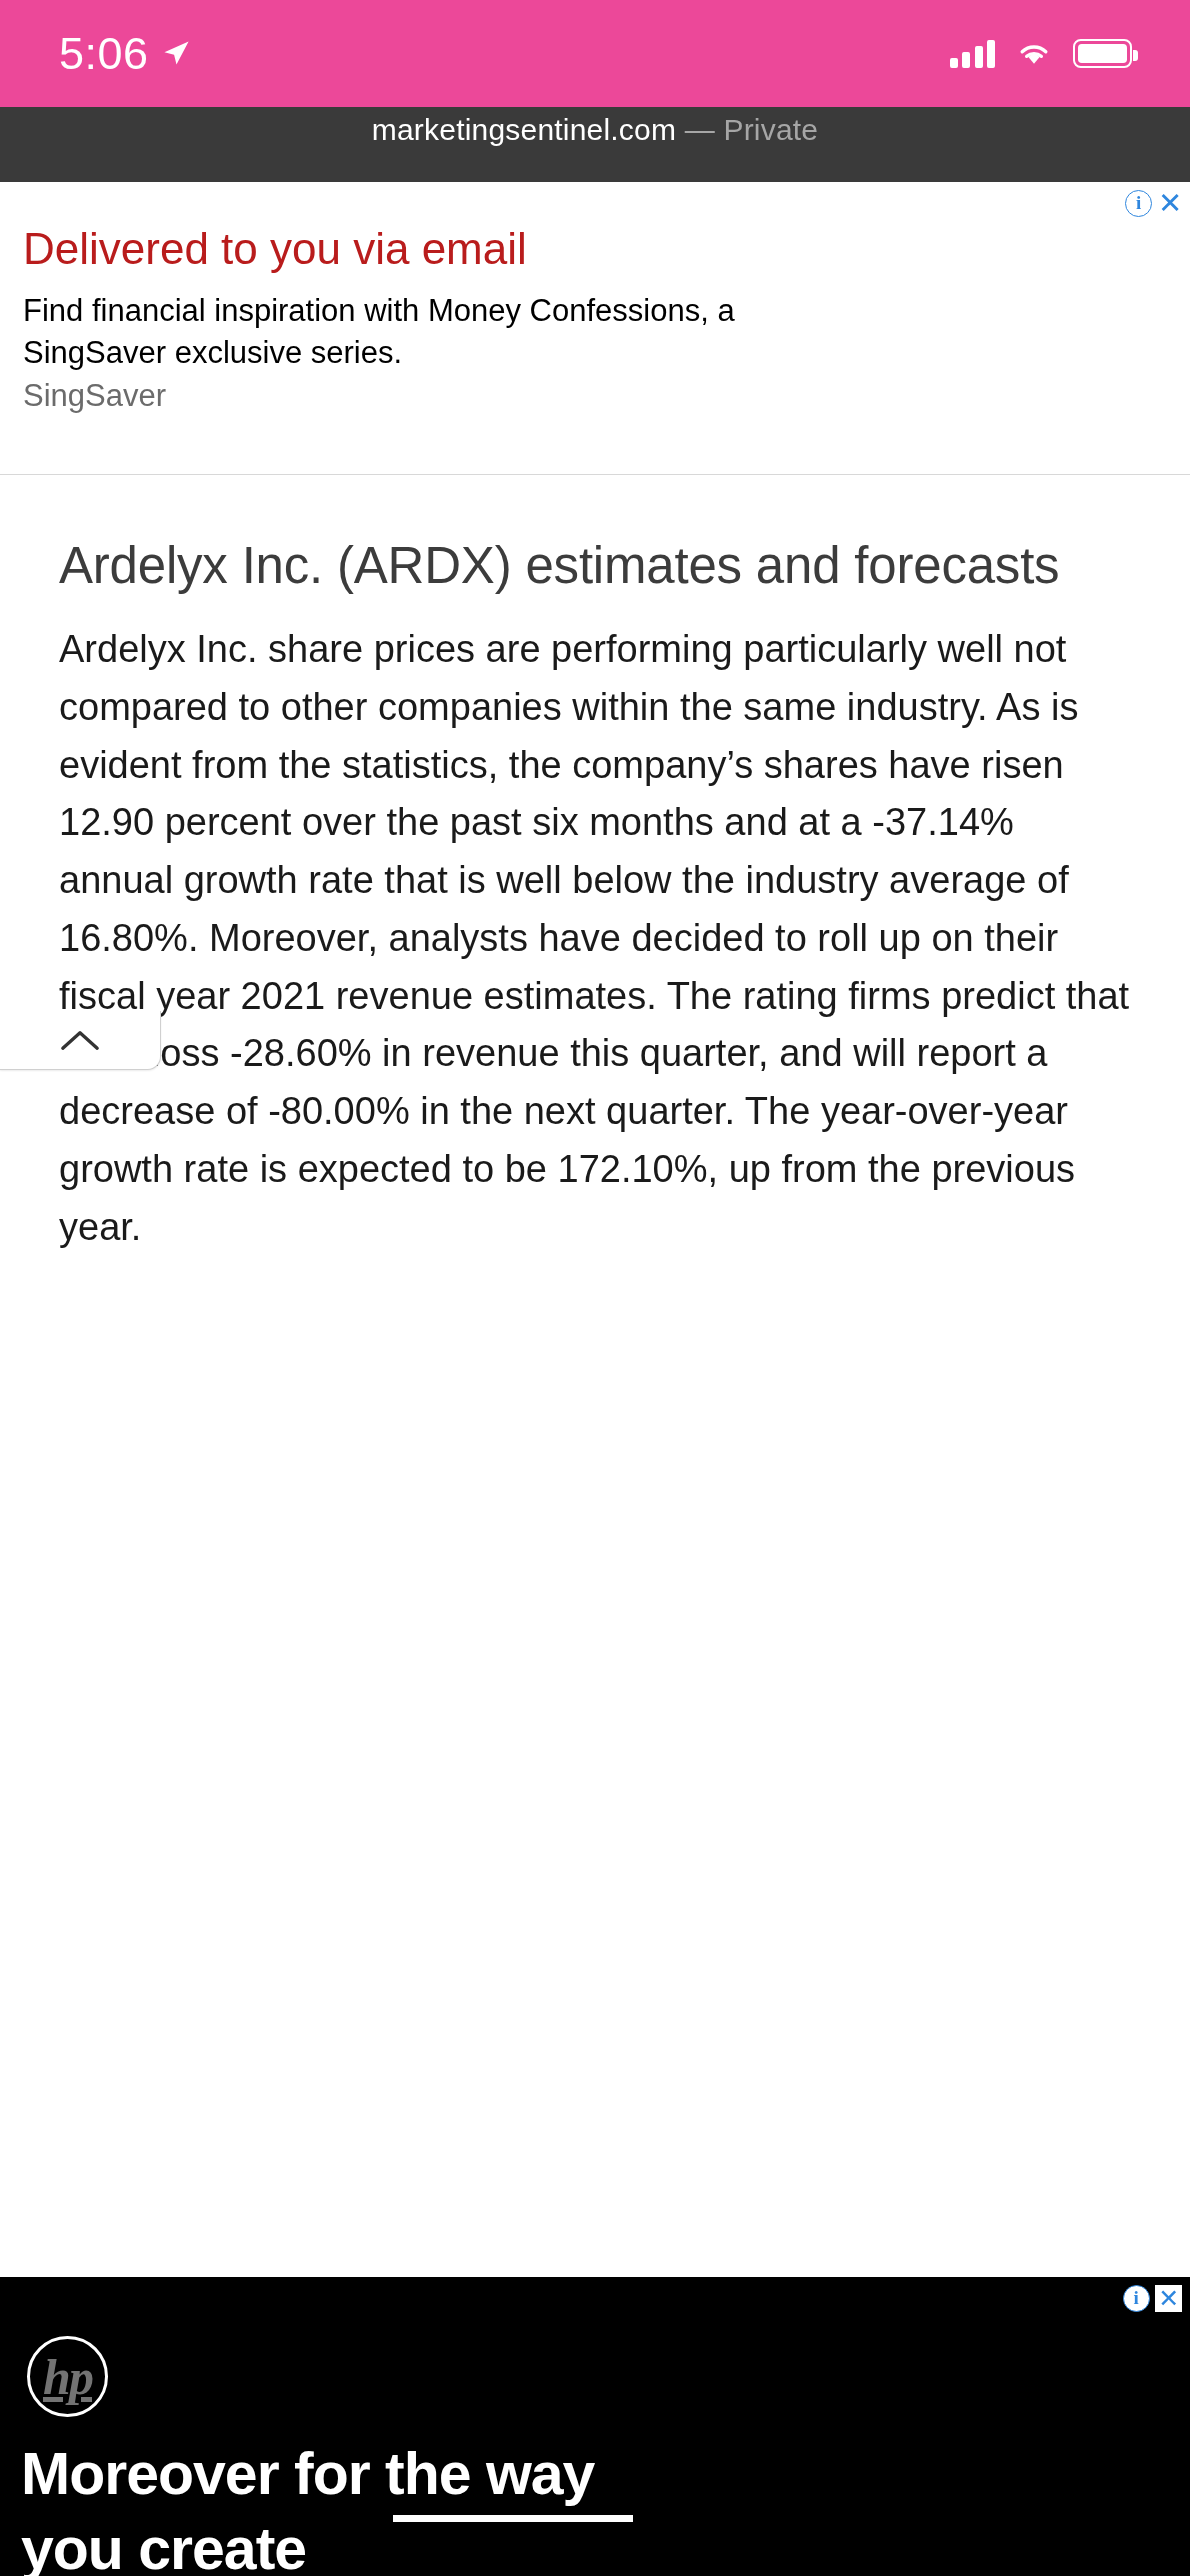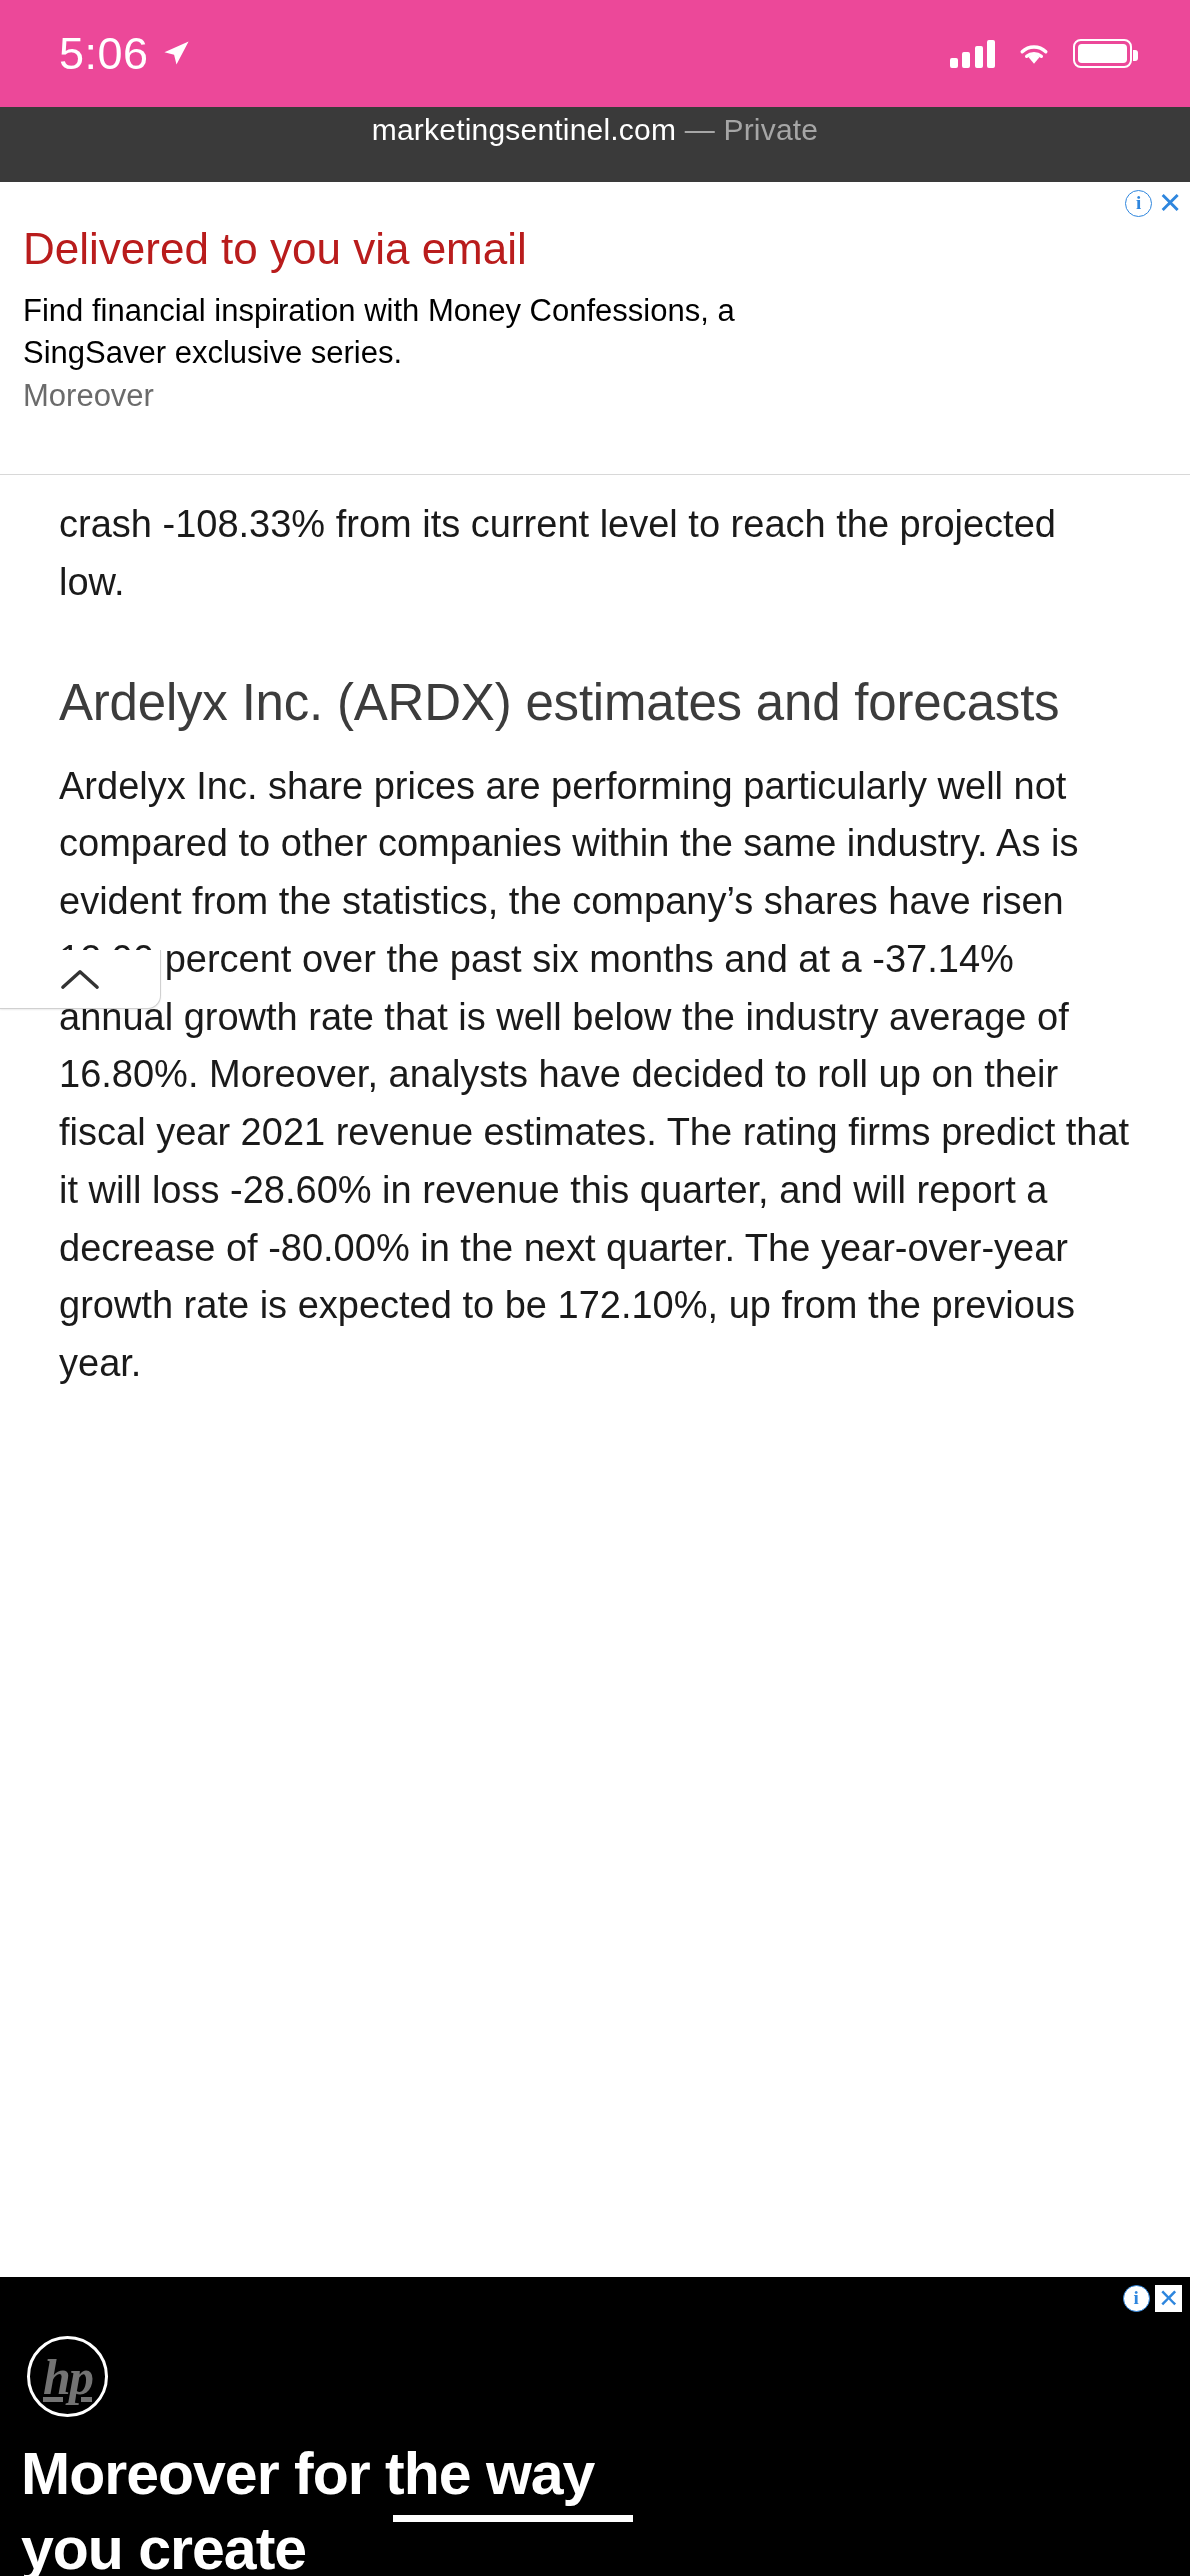"Moreover" div.ad-advertiser { text: Moreover -> SingSaver }
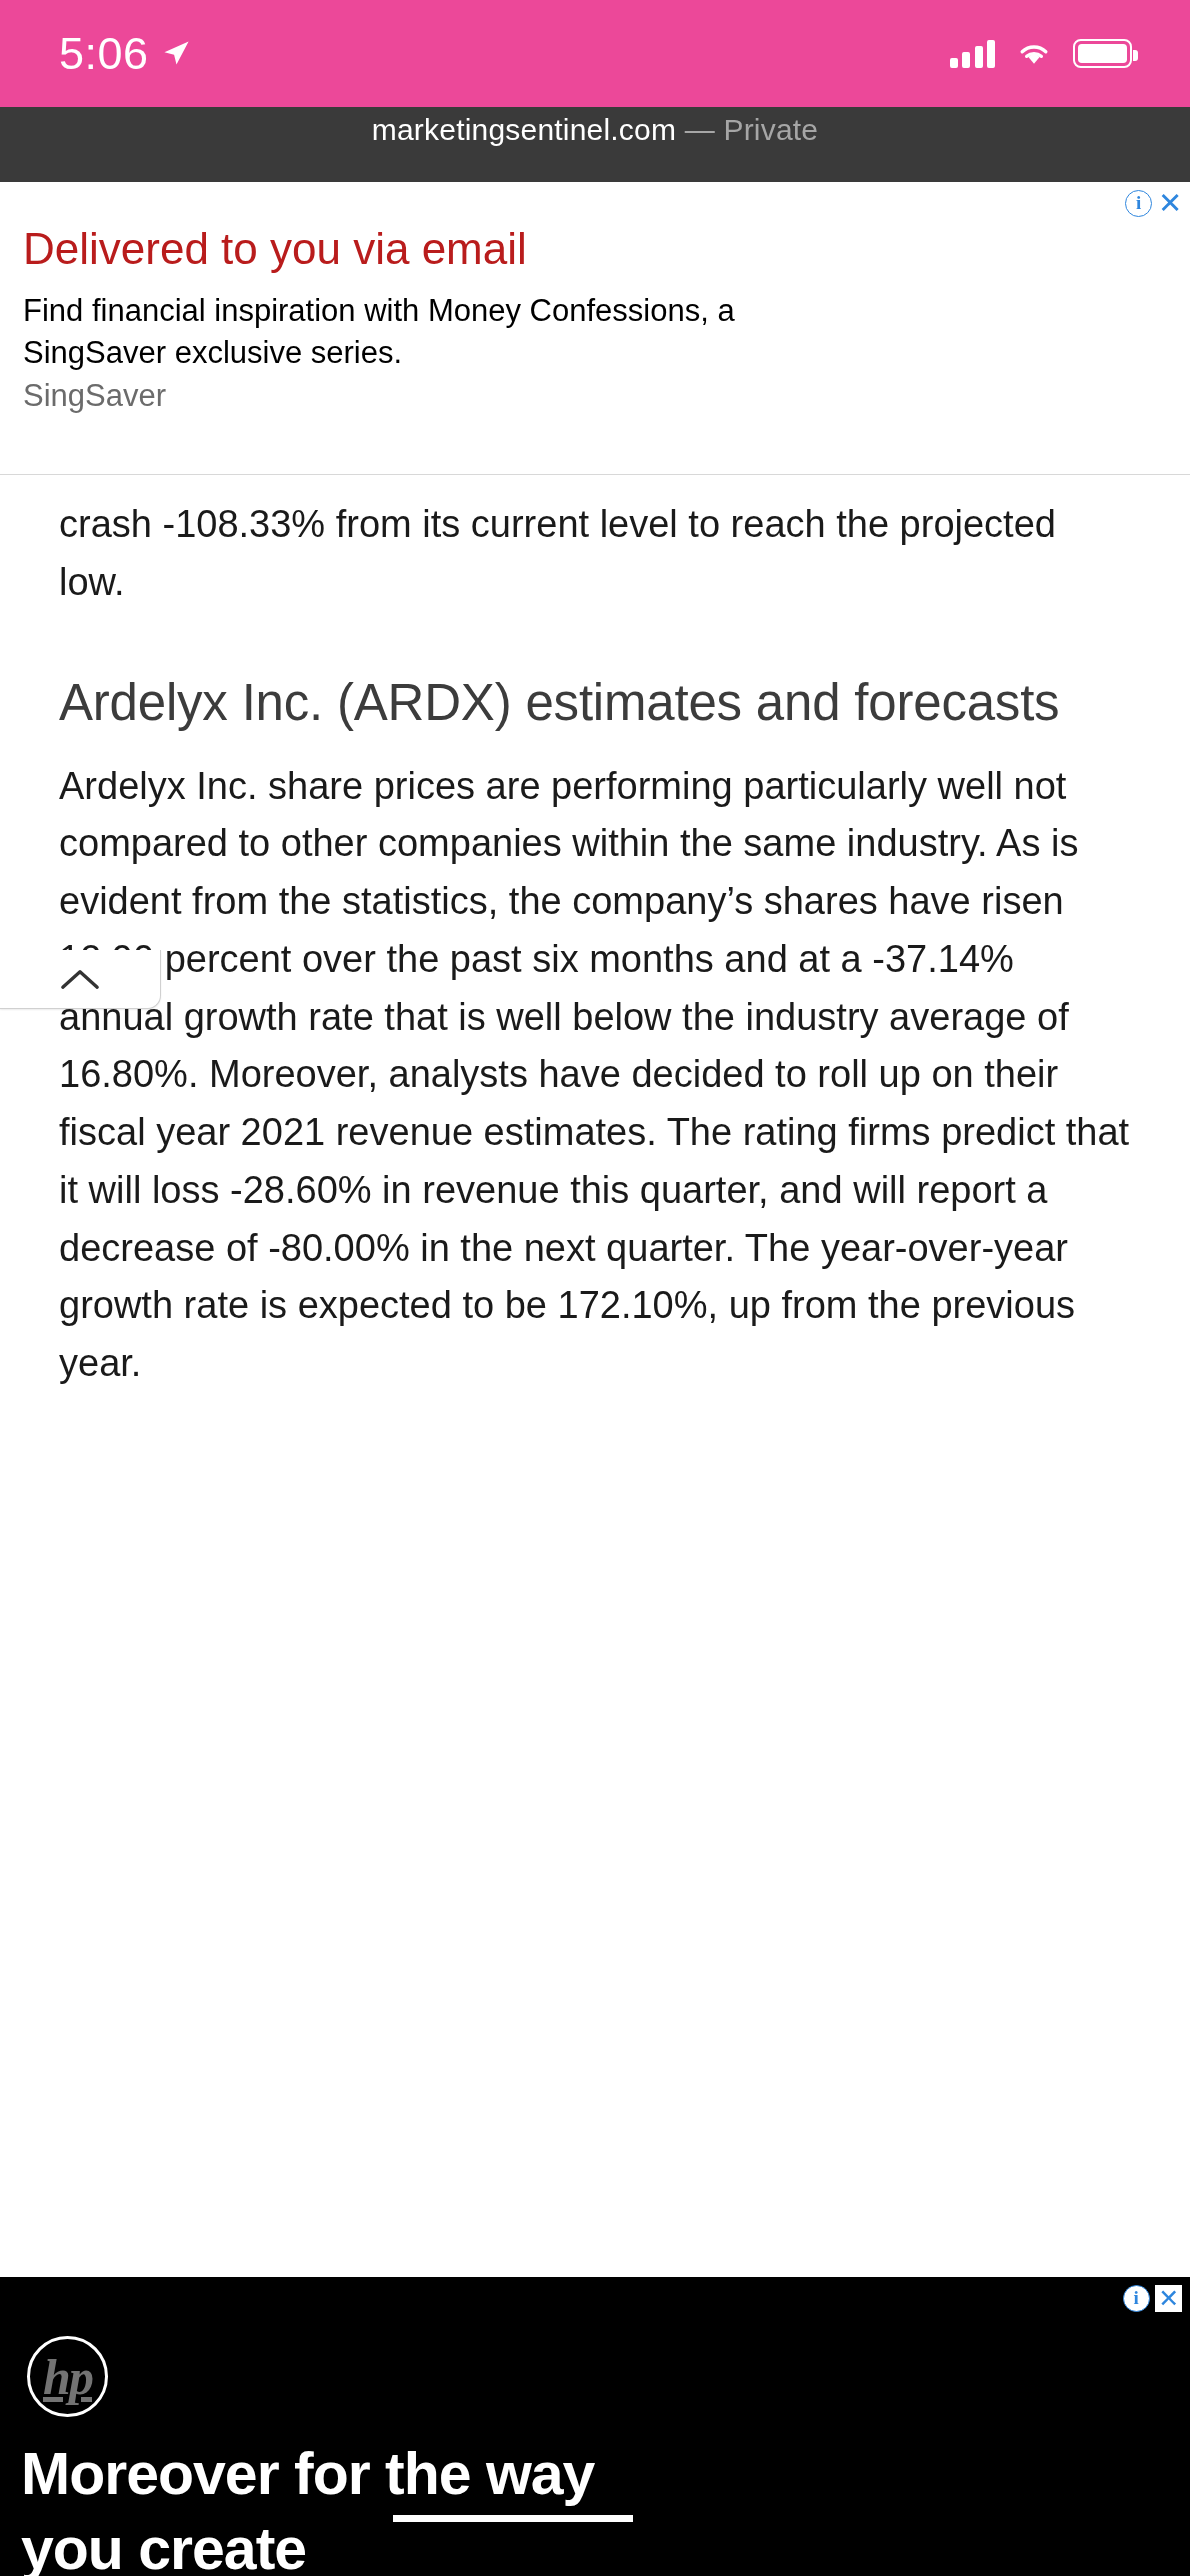"crash -108.33% from its current" p.art-partial { html: <p>crash -108.33% from its current level to reach the projected low.</p> -> none }
